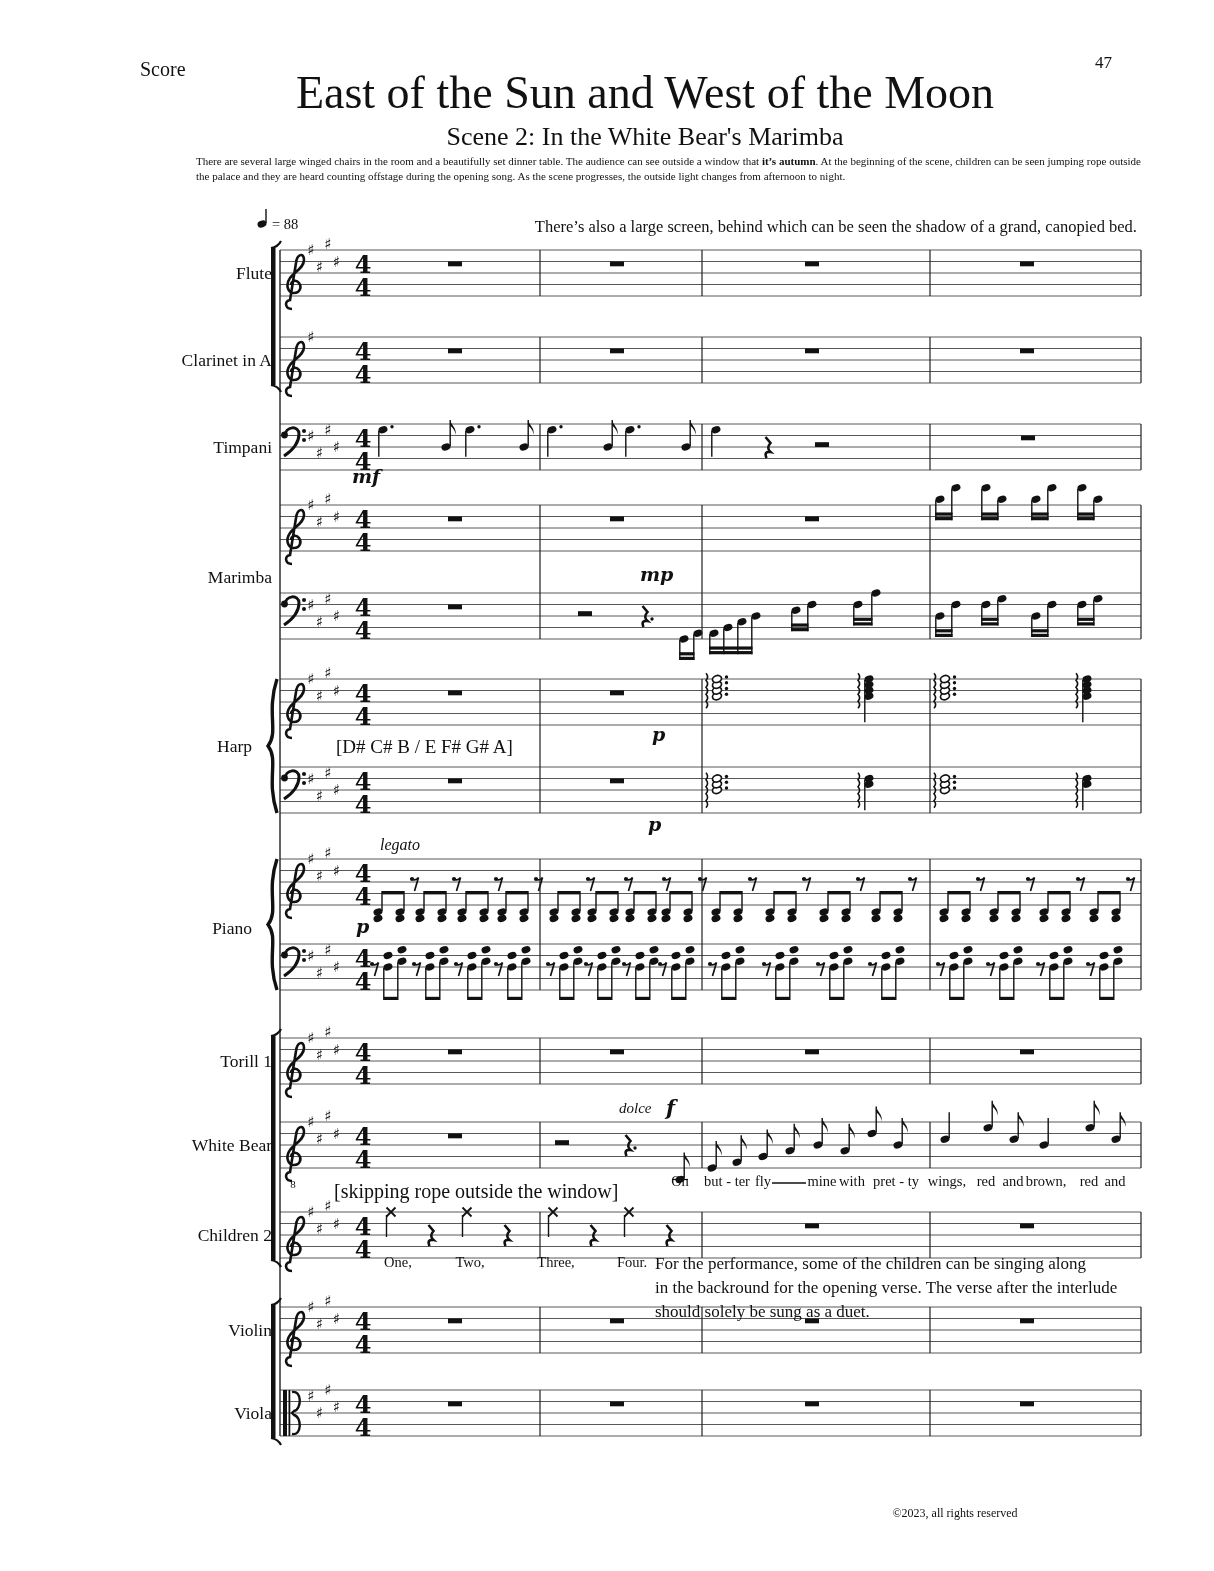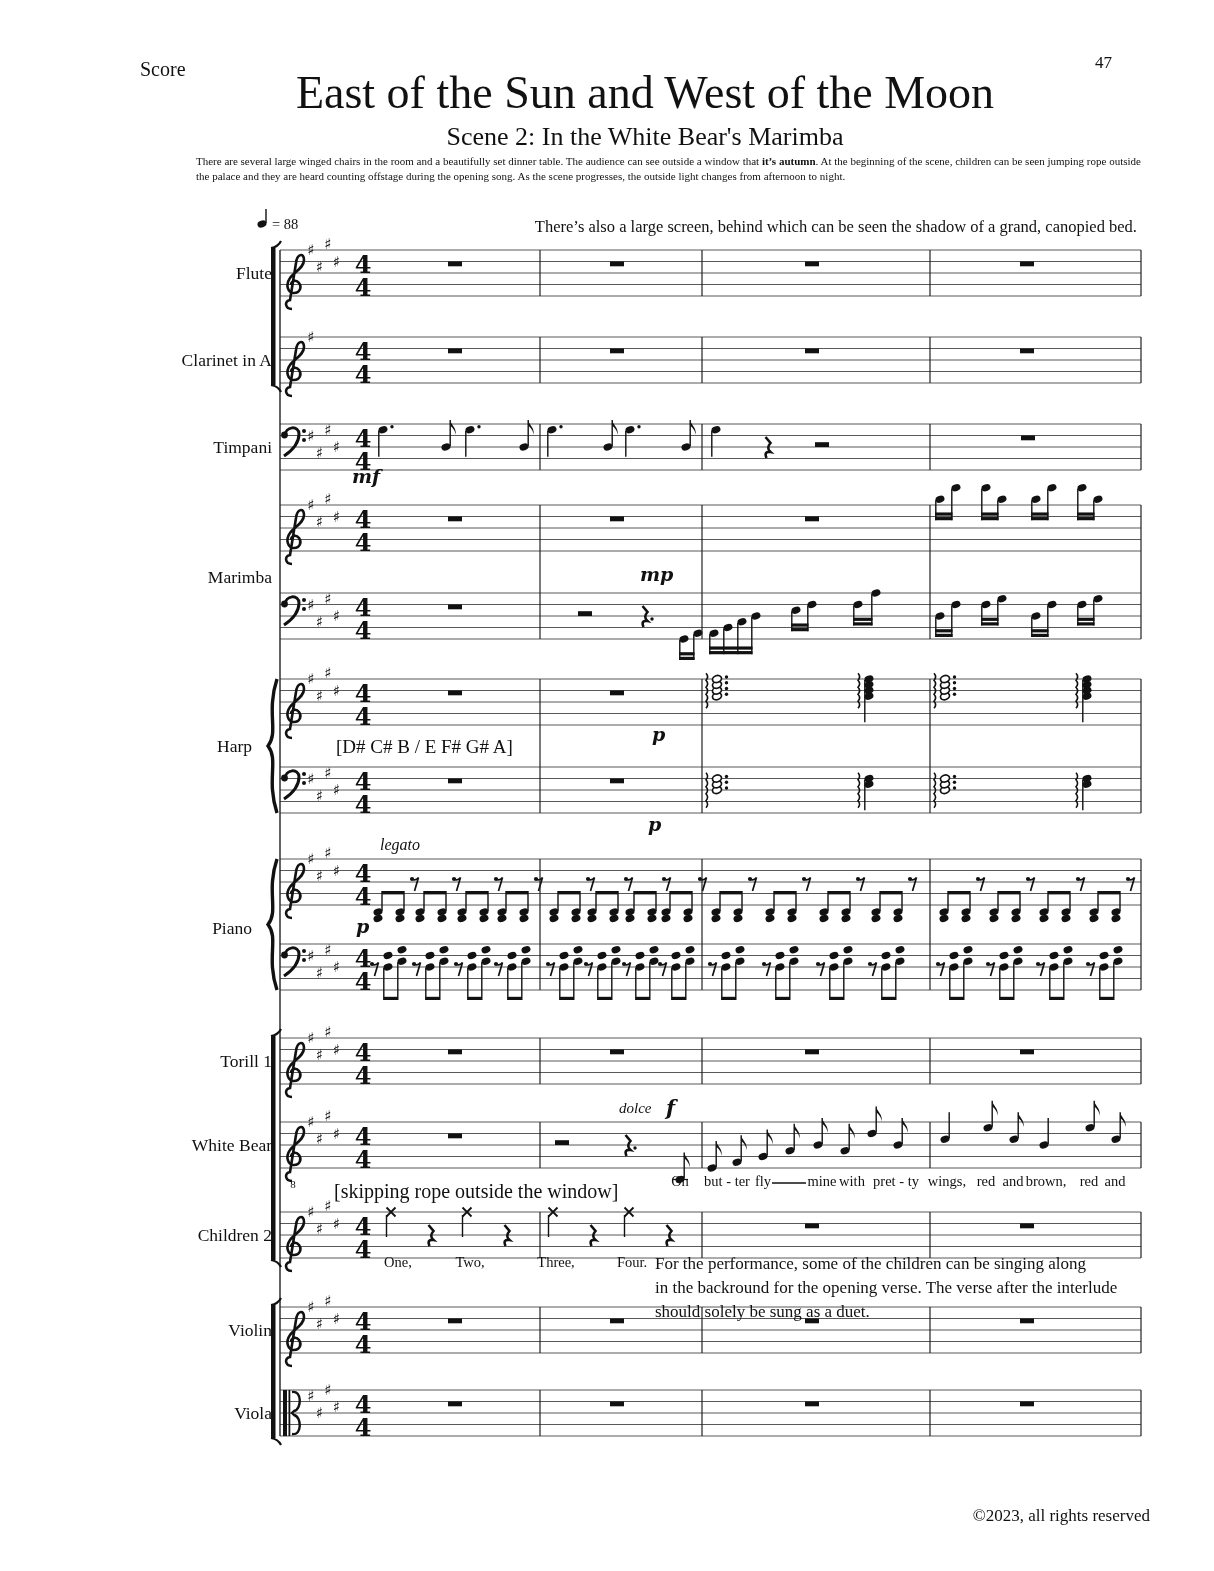"©2023, all rights reserved" .footer { font-size: 17px -> 12px; text-align: right -> center }
